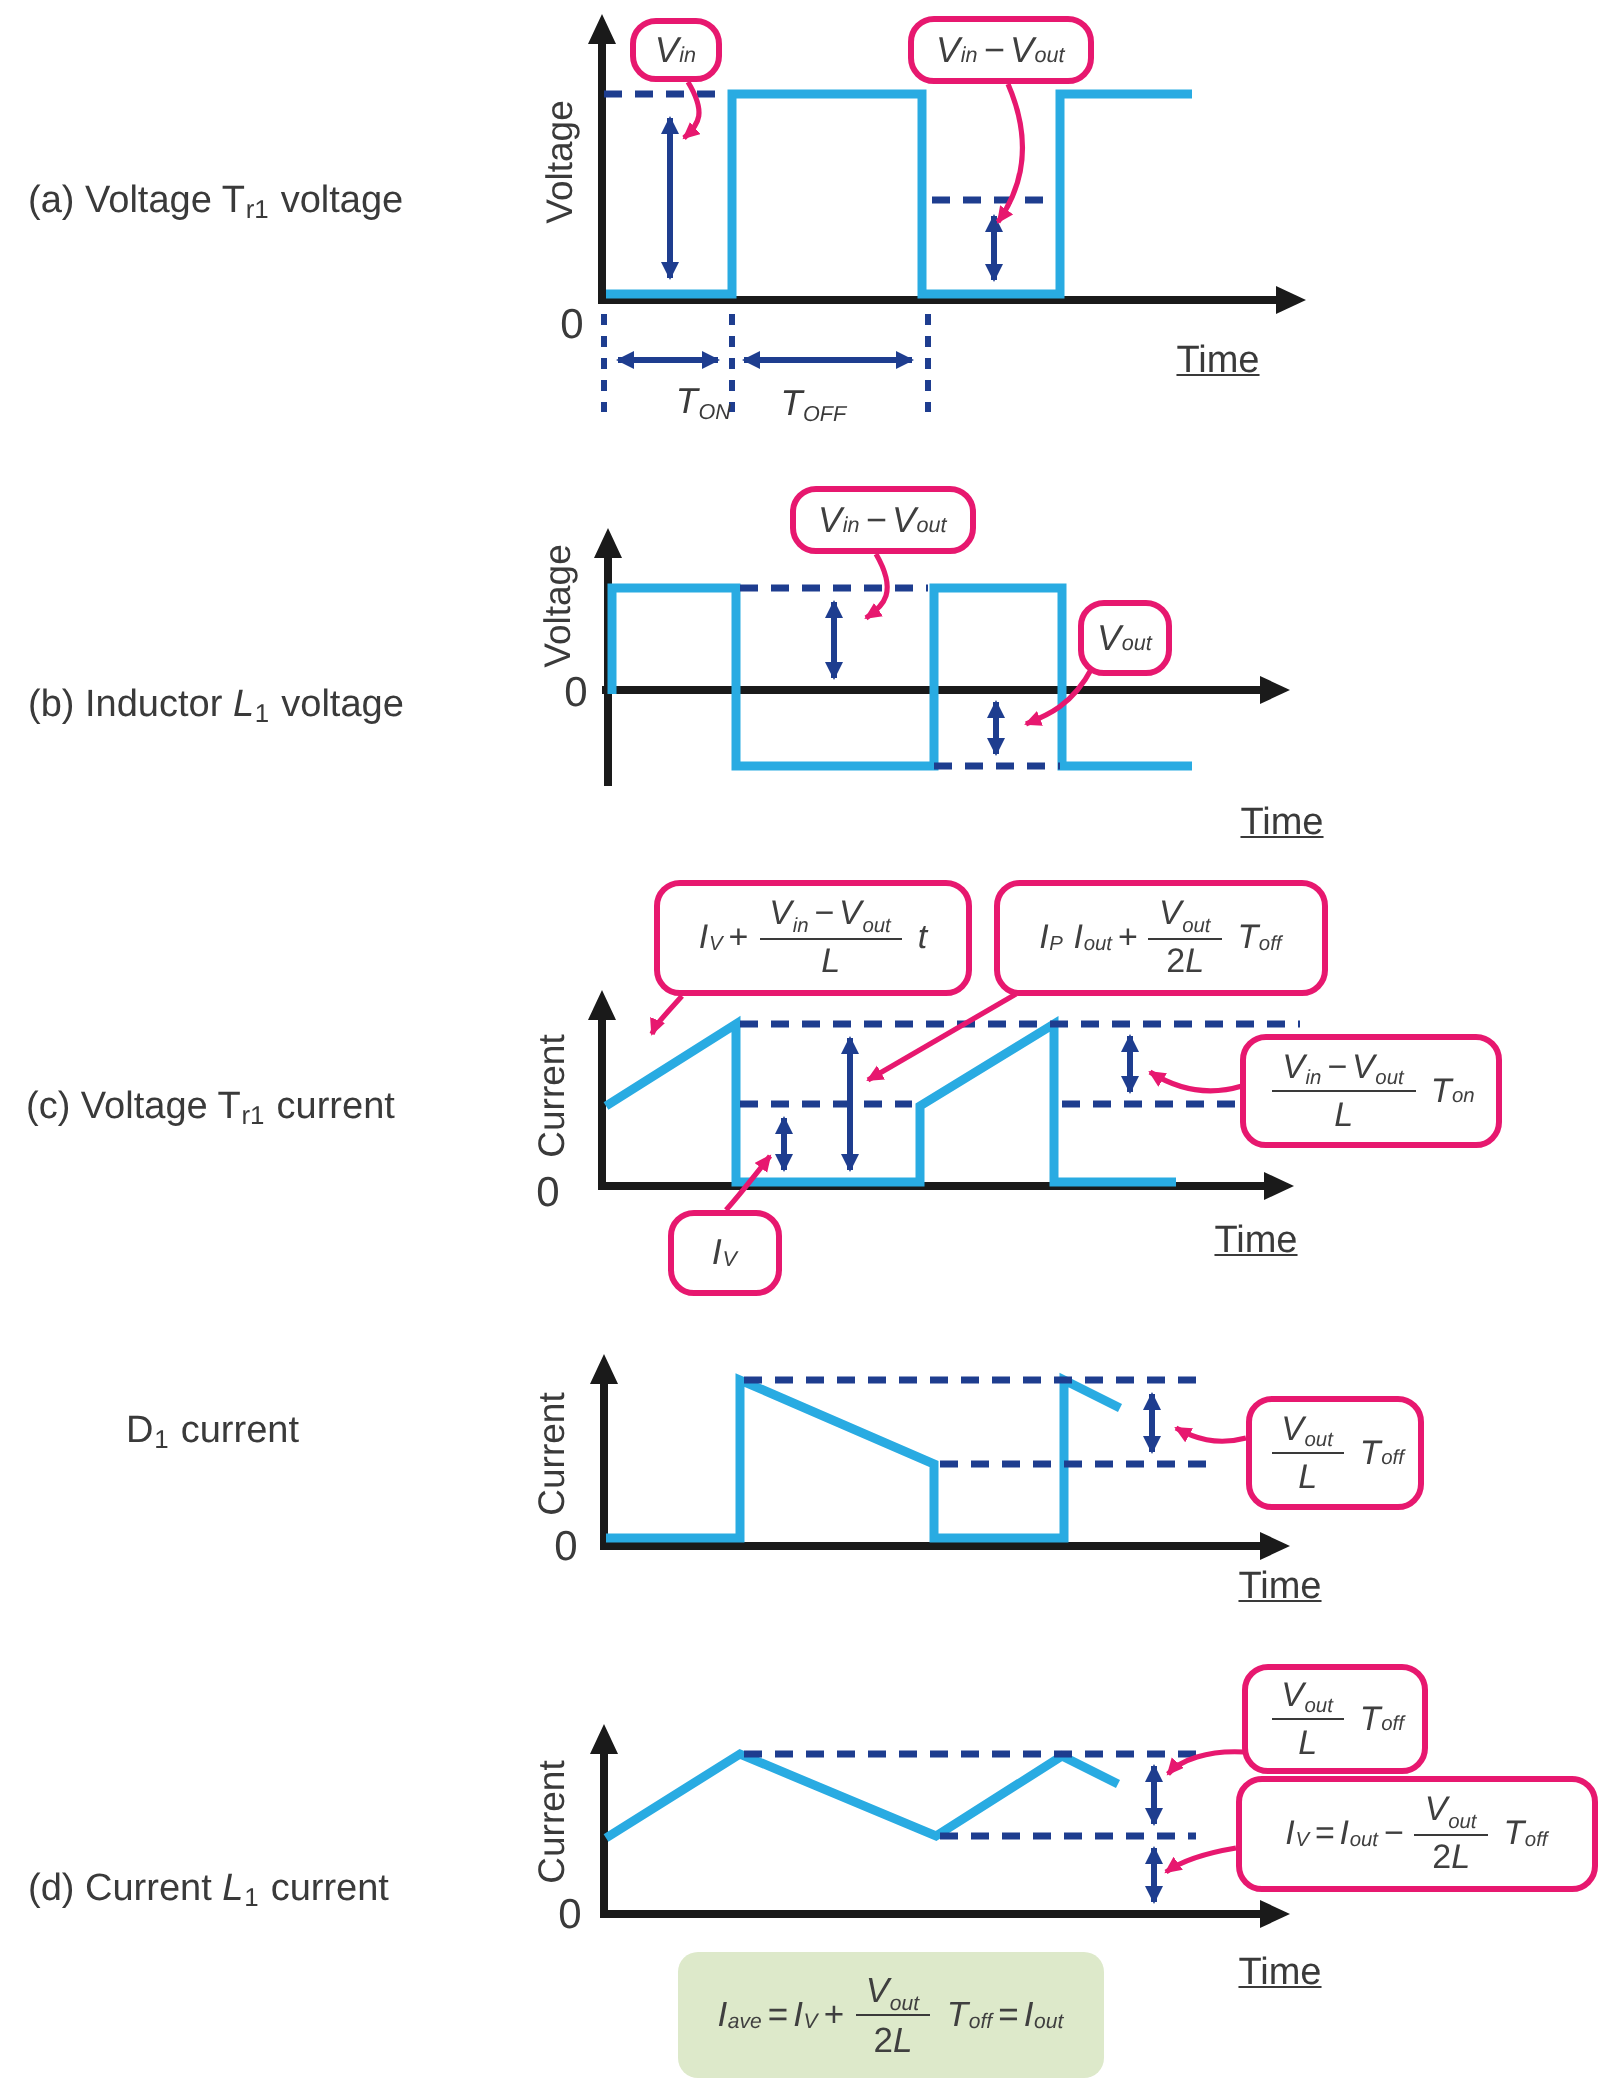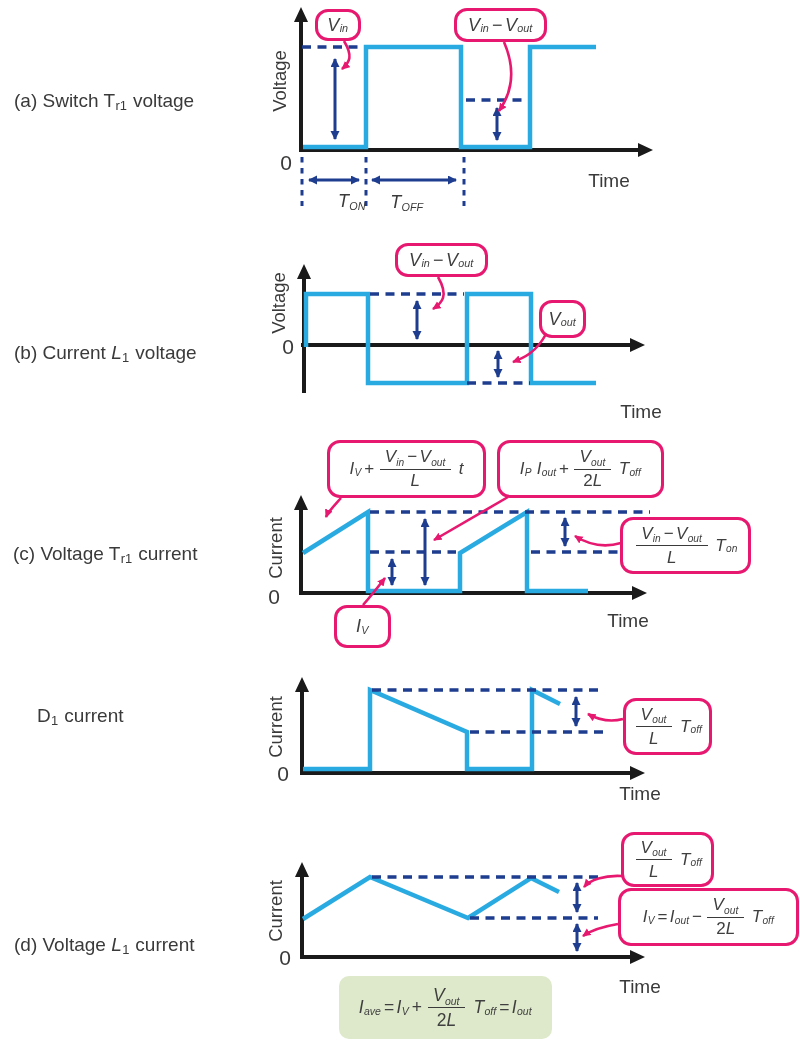"(a) Switch T" span.mt { text: Switch -> Voltage }
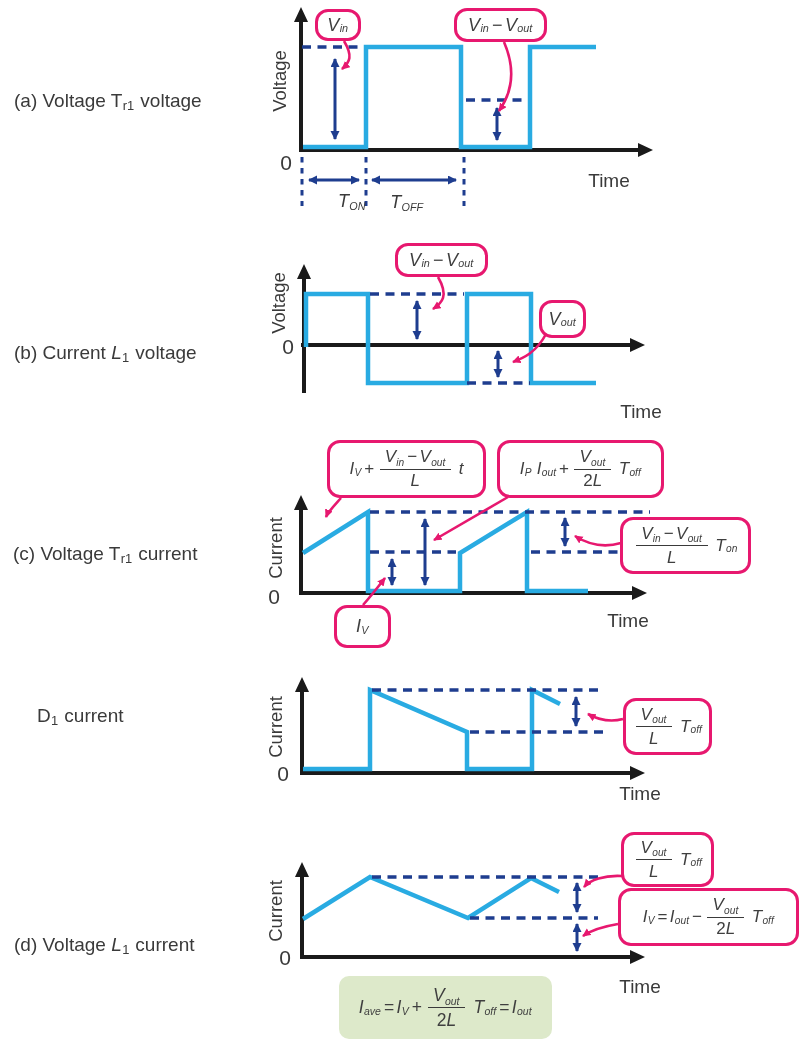"Time" .time-label { text-decoration: none -> underline }
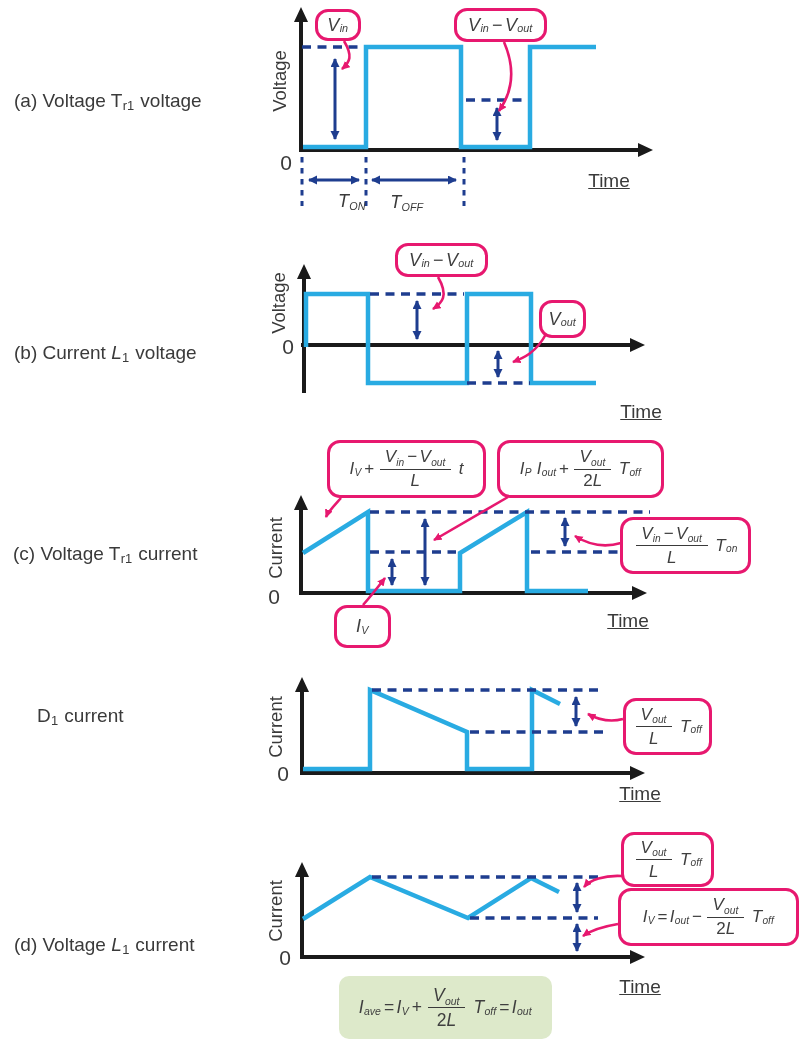"(b) Current" span.mt { text: Current -> Inductor }
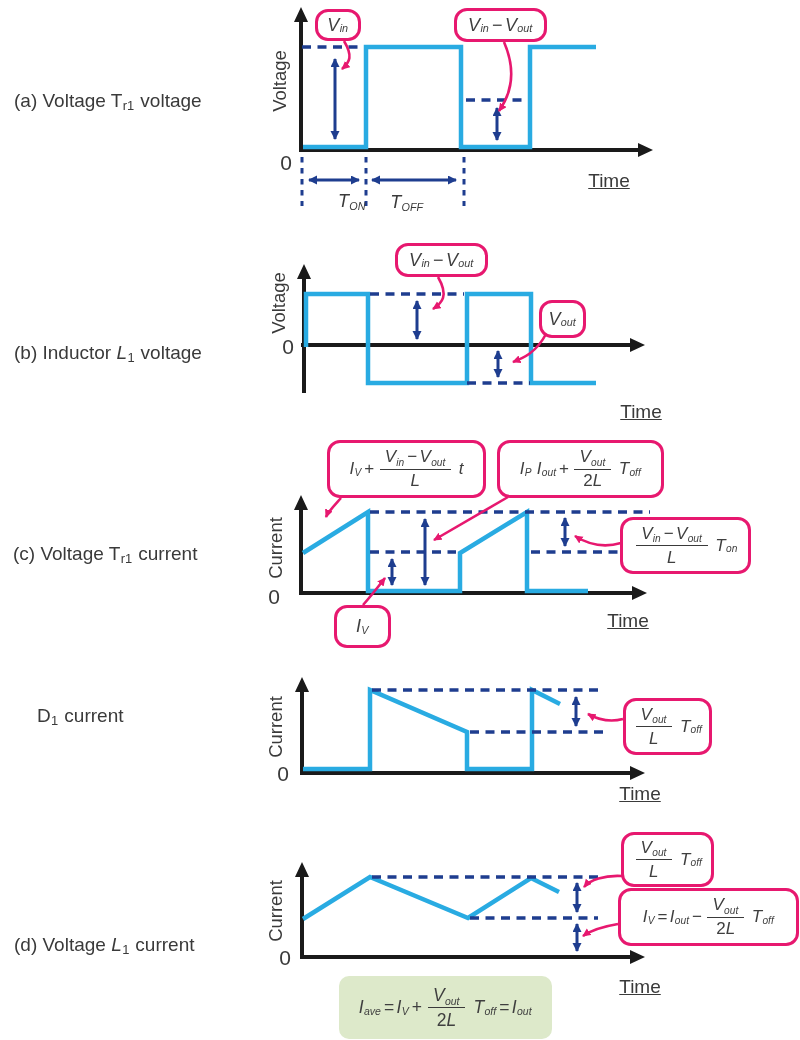"D1 current" div { margin-left: 23px -> 49px }
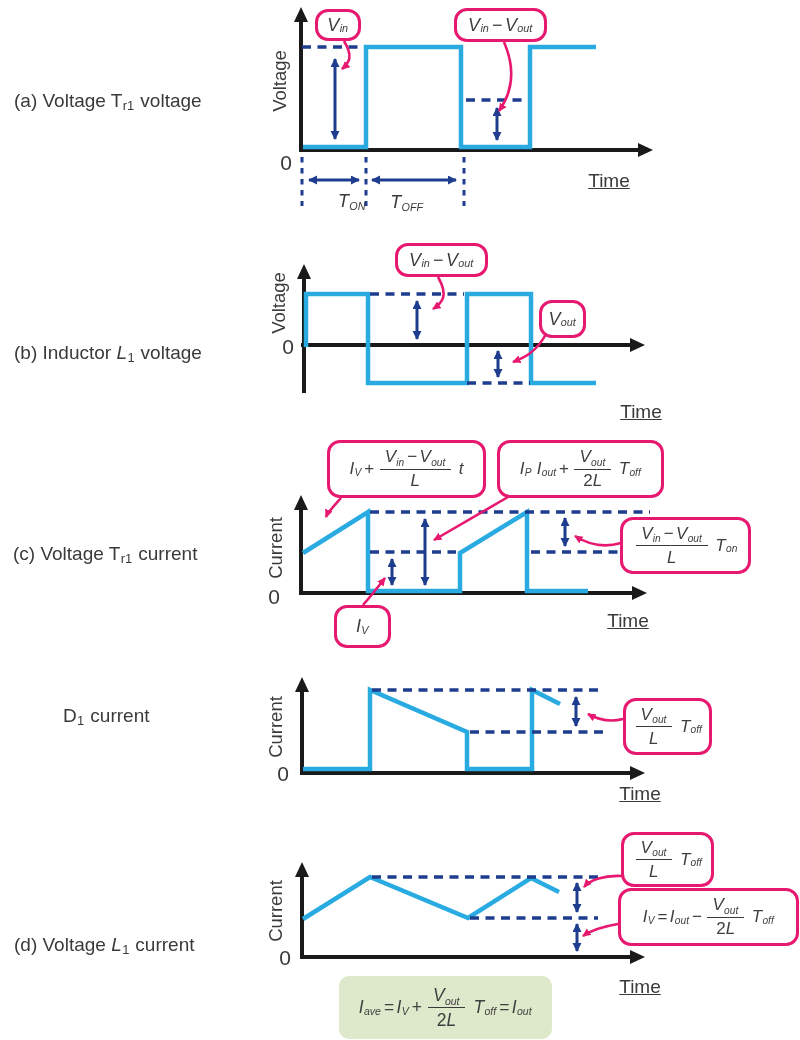"(d) Voltage" span.mt { text: Voltage -> Current }
